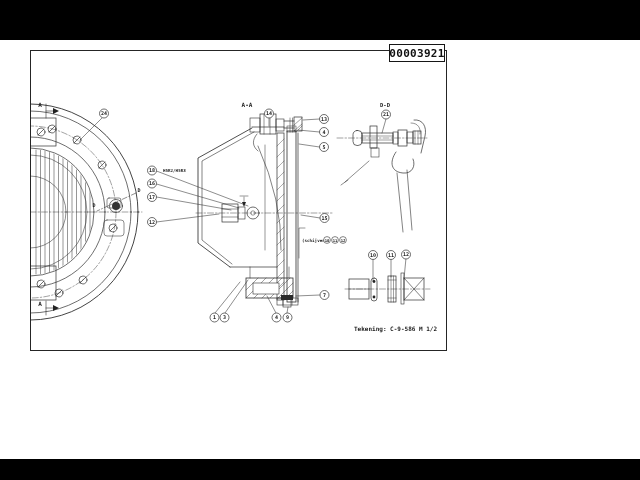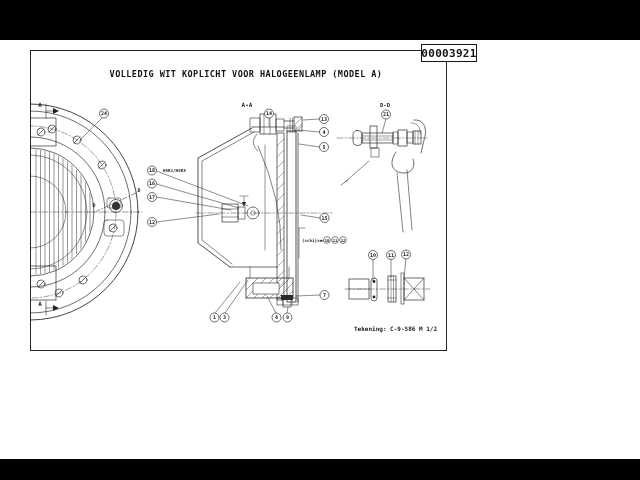"00003921" .docnum { margin-left: 32px -> none }
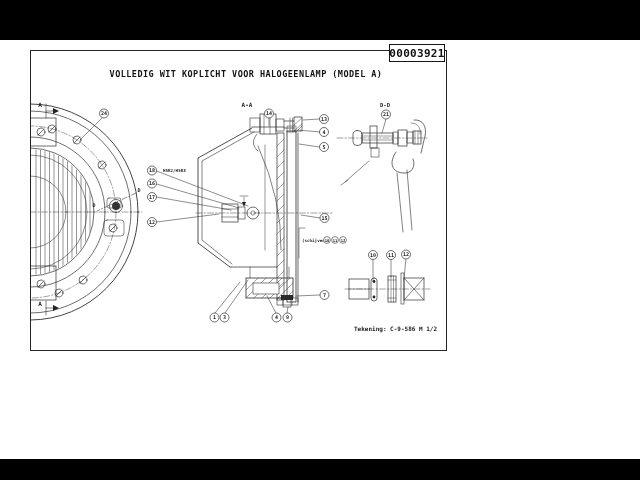"VOLLEDIG WIT KOPLICHT VOOR HALOGEENLAMP" div.title { html: <div>VOLLEDIG WIT KOPLICHT VOOR HALOGEENLAMP (MODEL A)</div> -> none }
